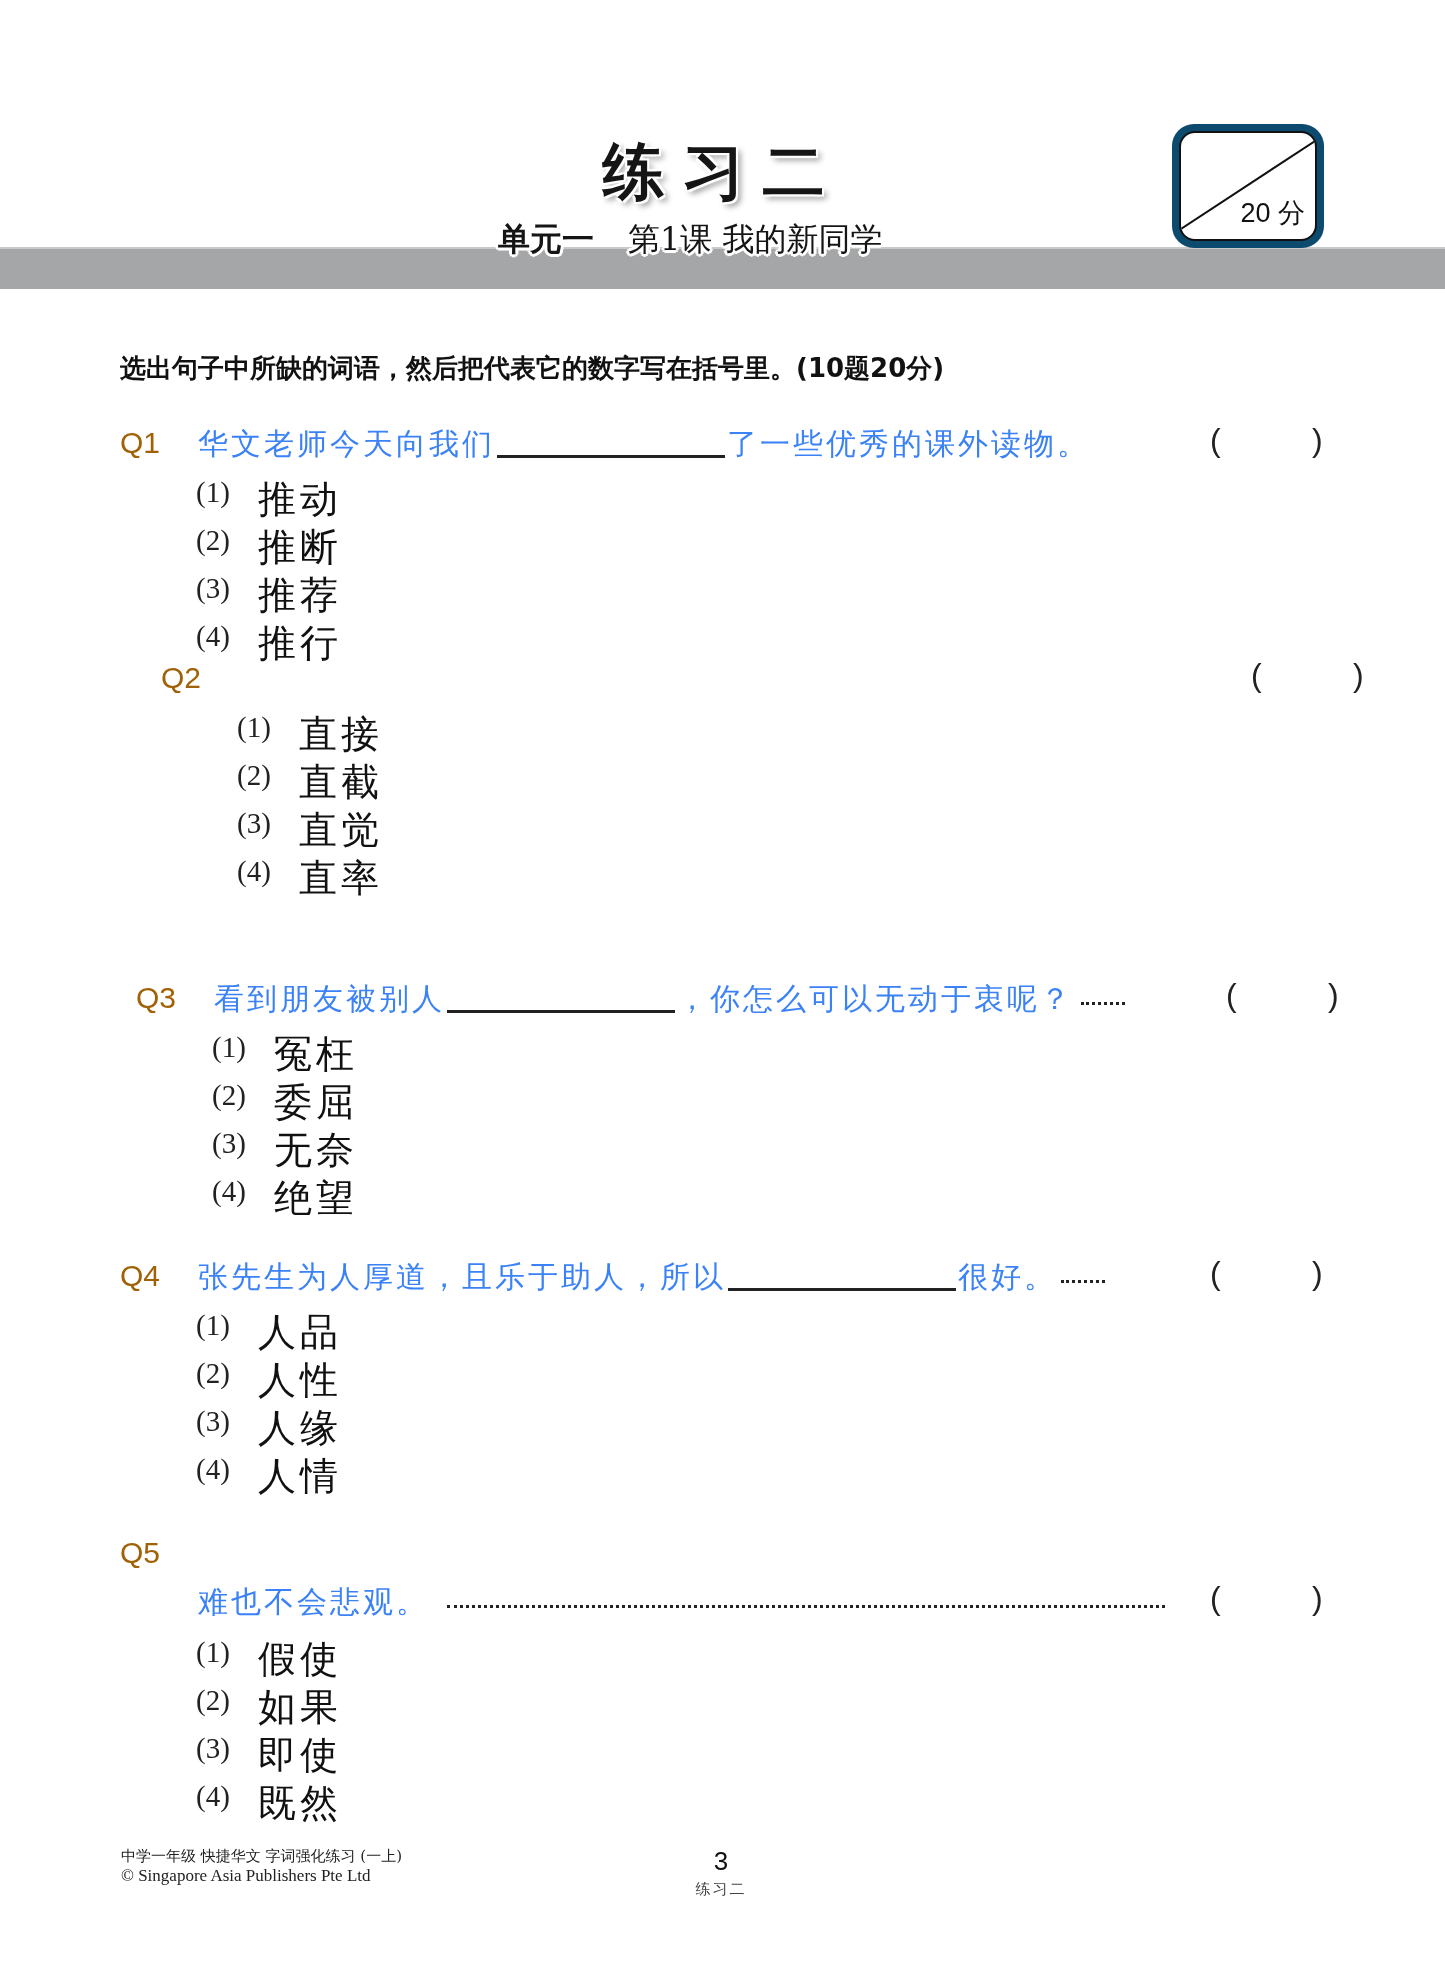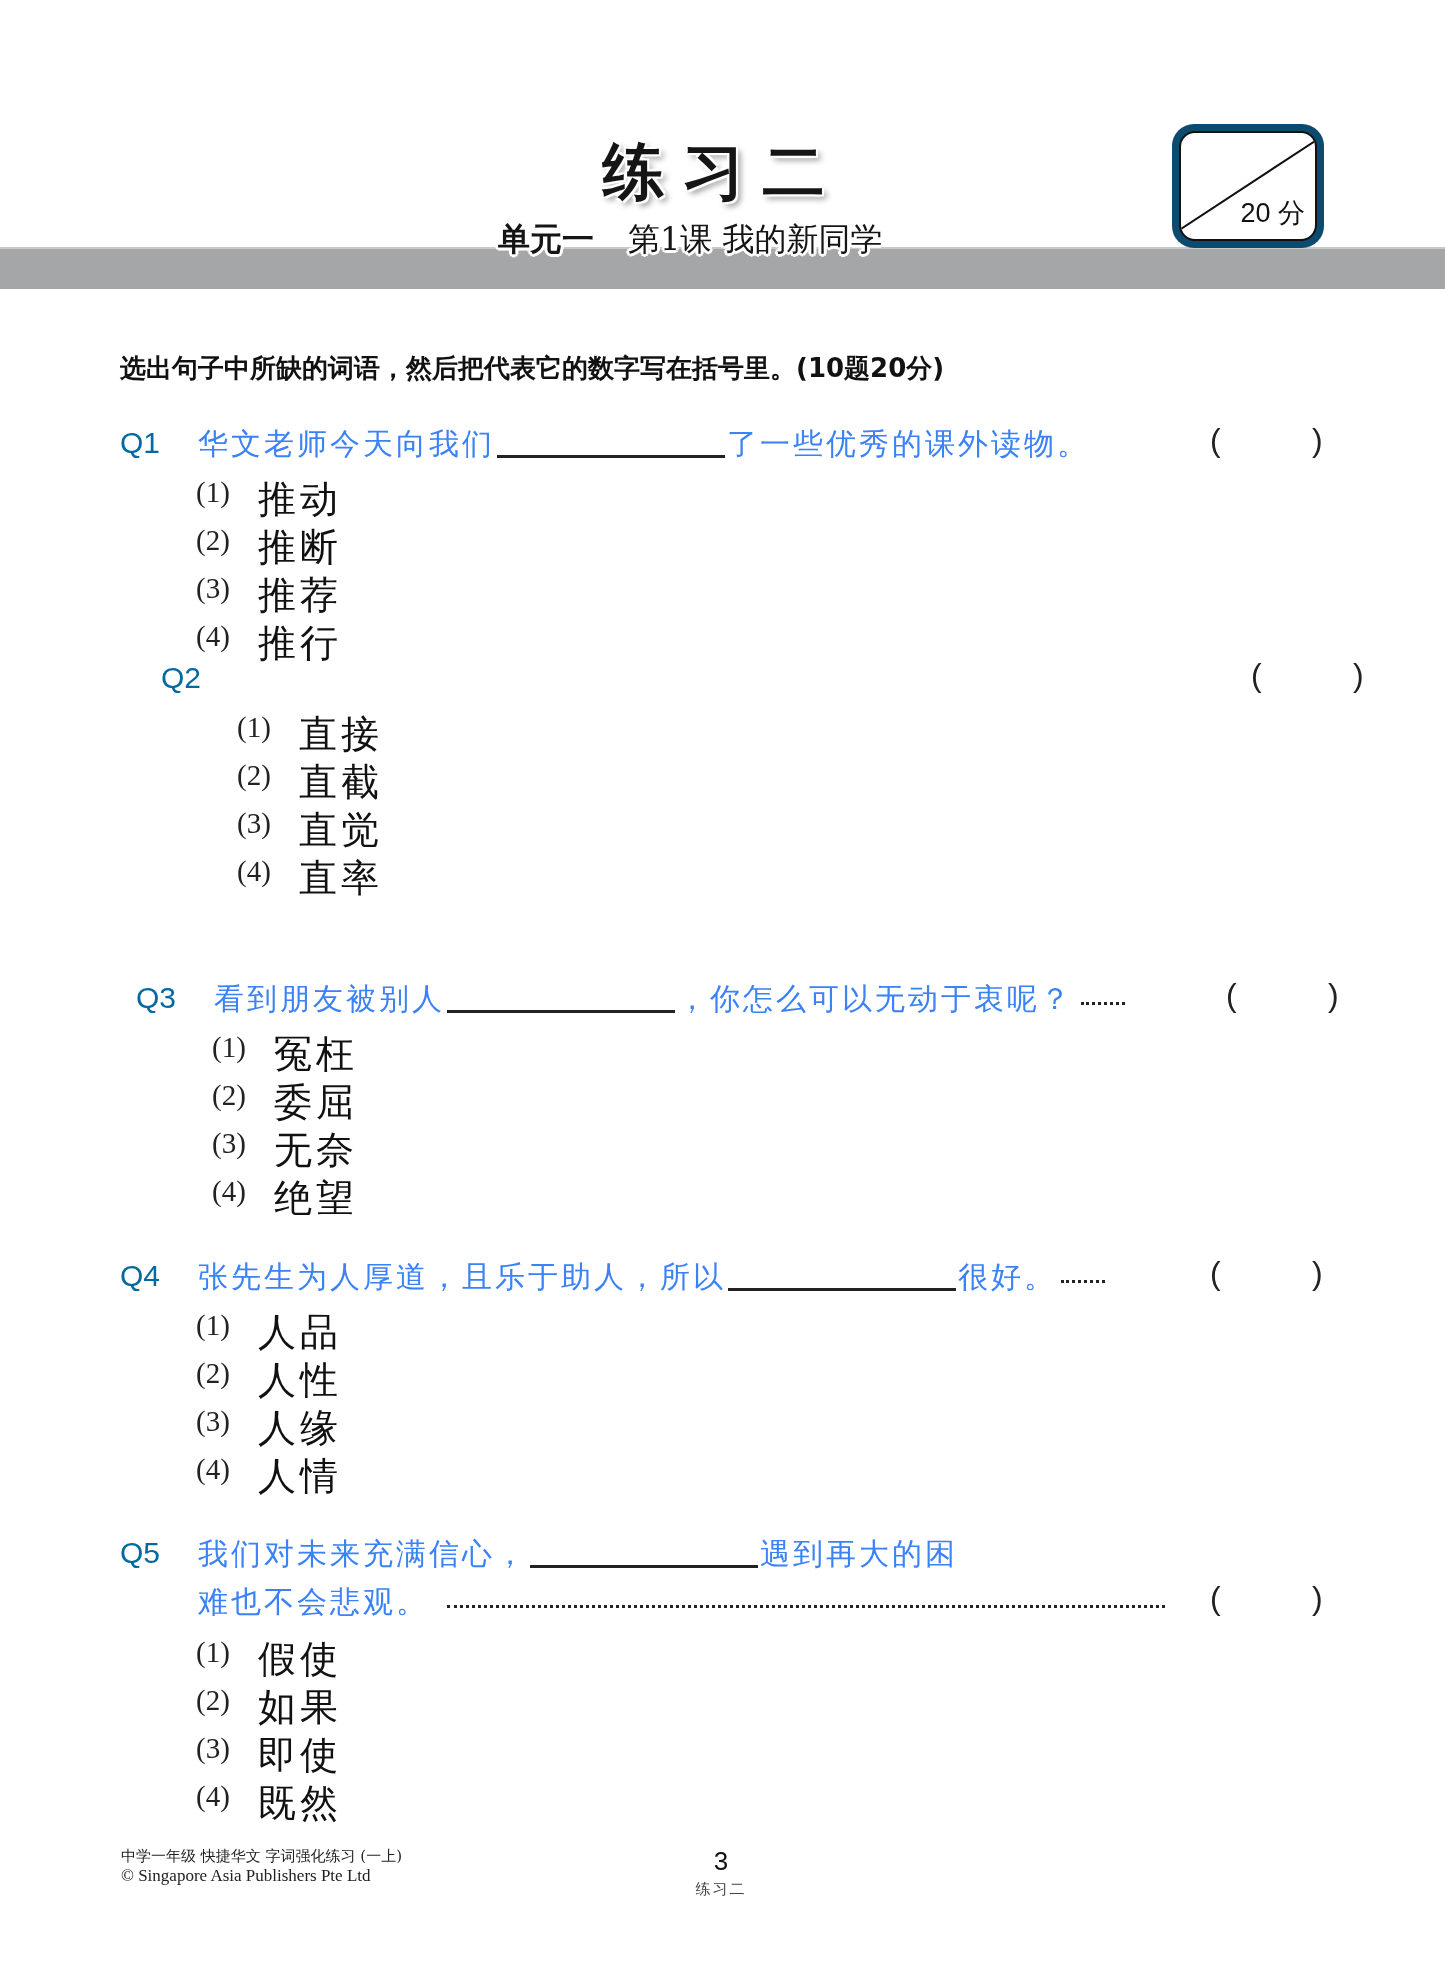"Q1" .qlabel { color: #0369a1 -> #a16207 }
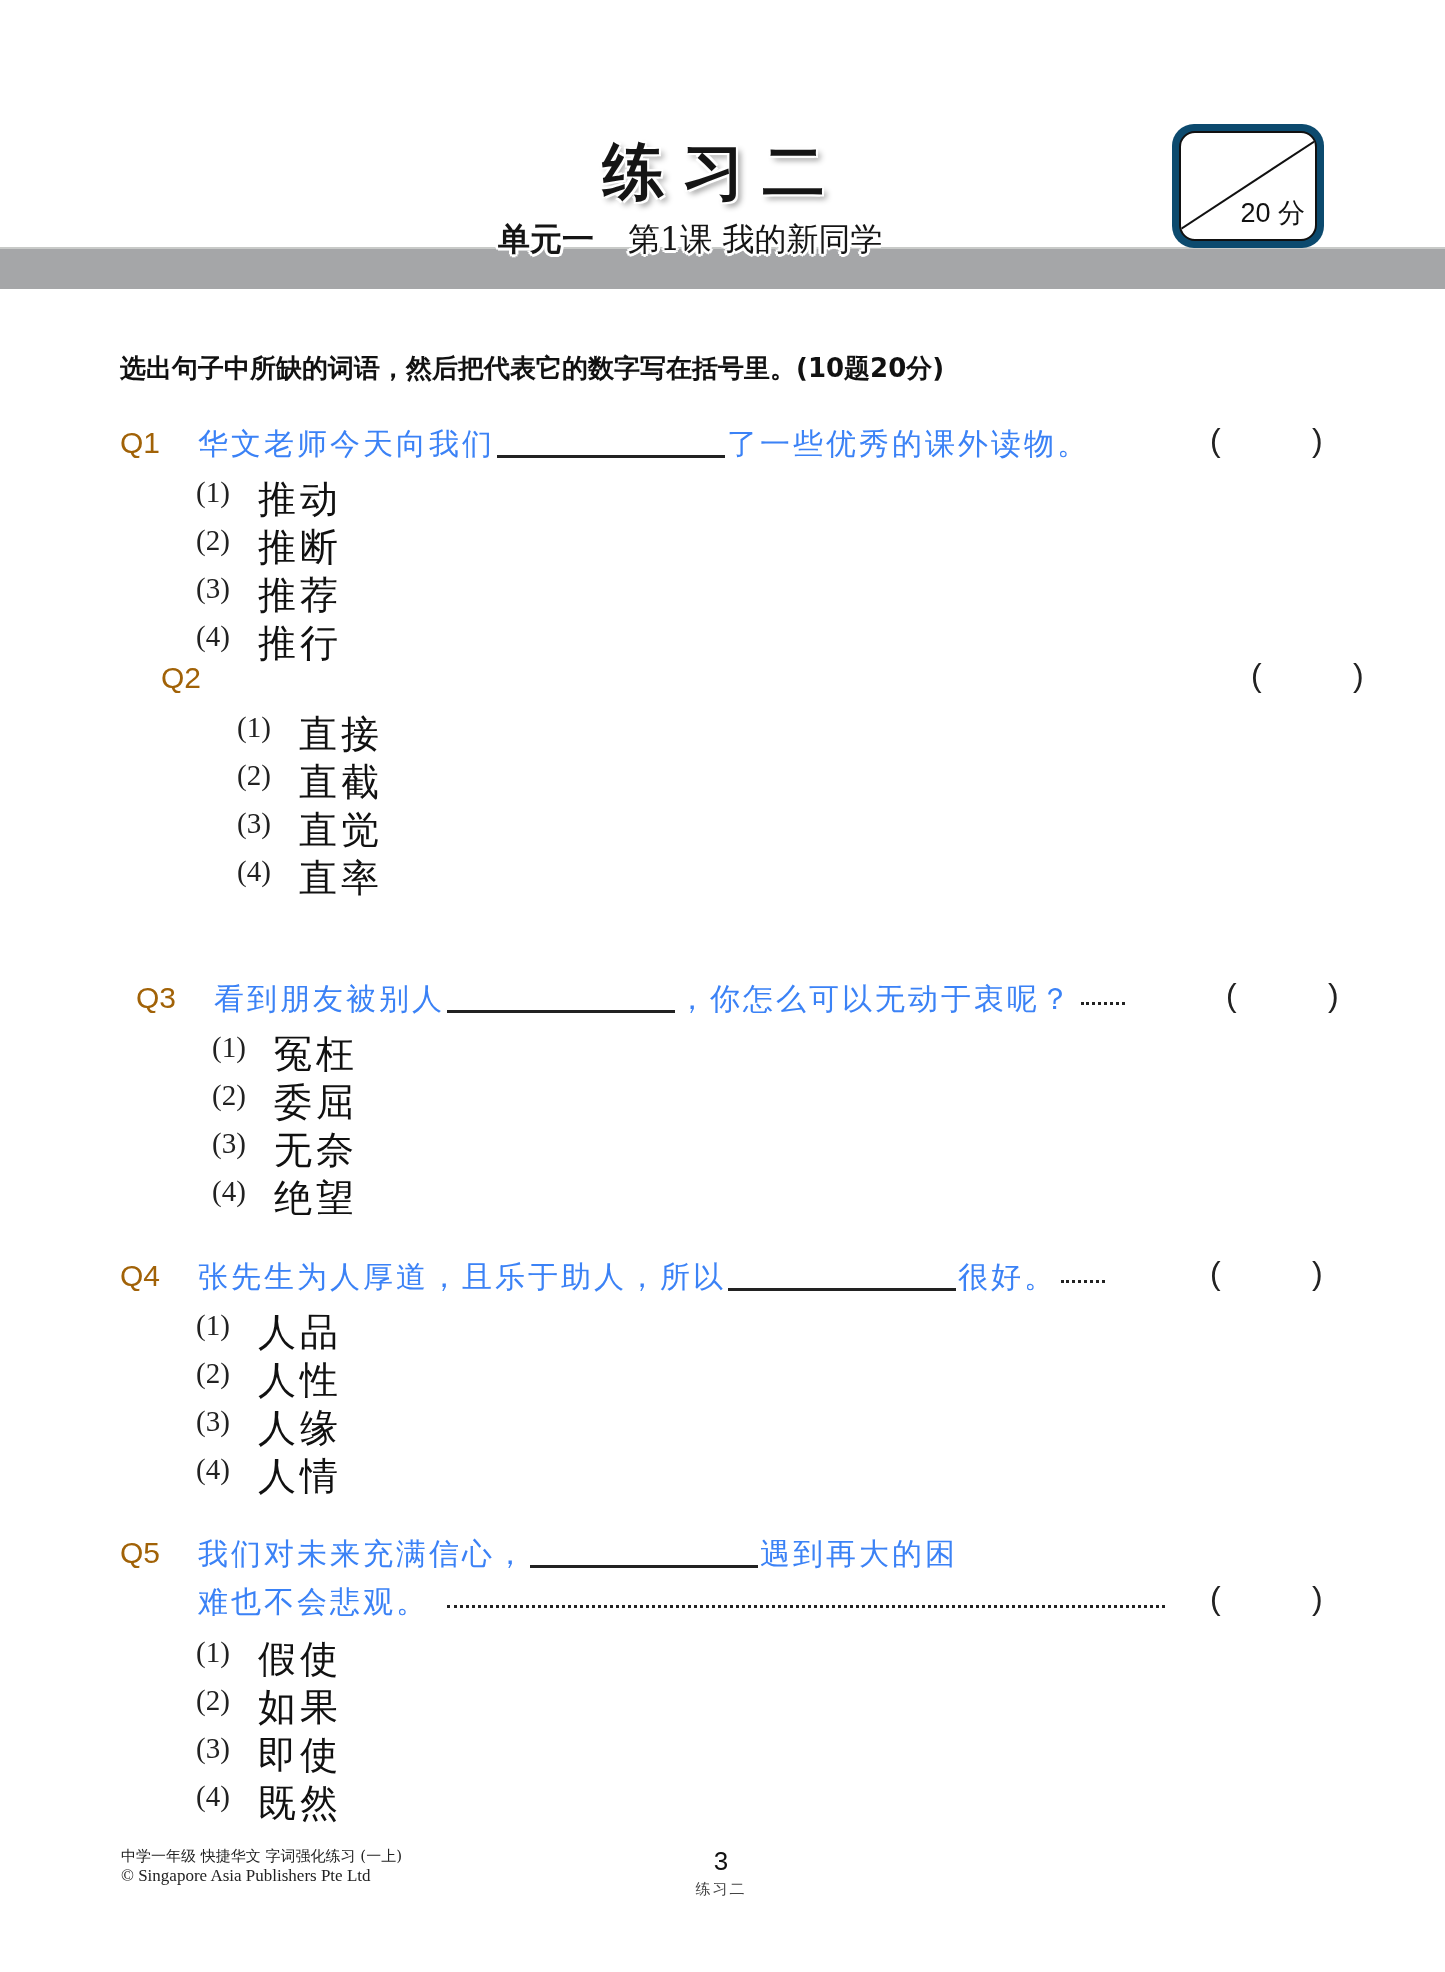"我们对未来充满信心， 遇到再大的困" span.qtext { html: <span><span>我们对未来充满信心，</span><span></span><span>遇到再大的困</span></span> -> none }
